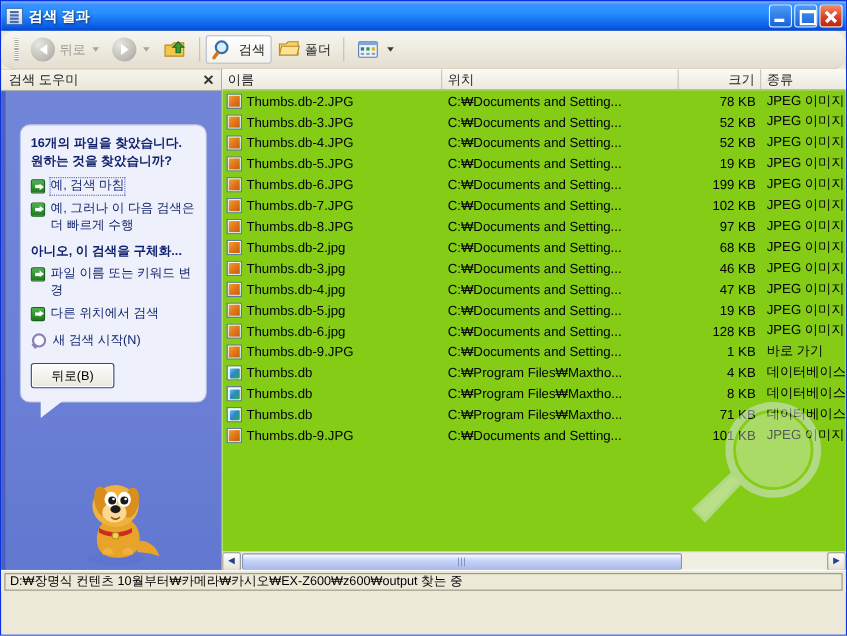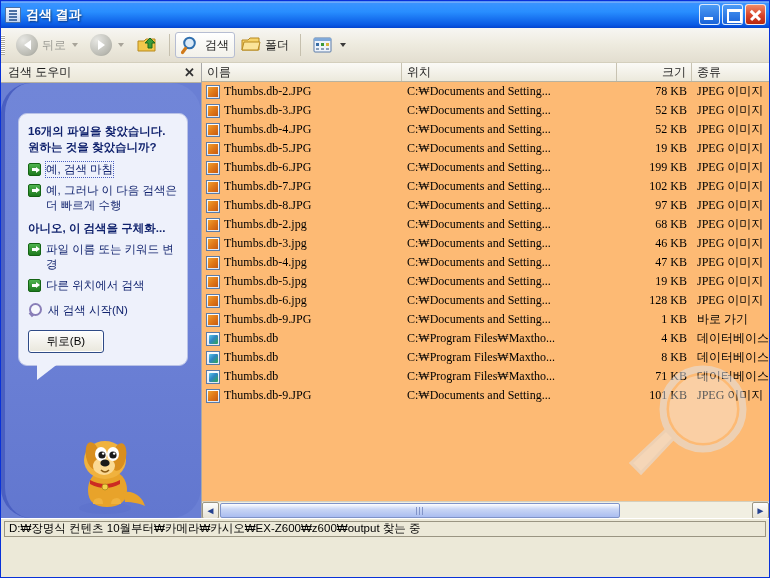"뒤로" #toolbar { border-radius: none -> 13px; padding-left: 0 -> 12px }
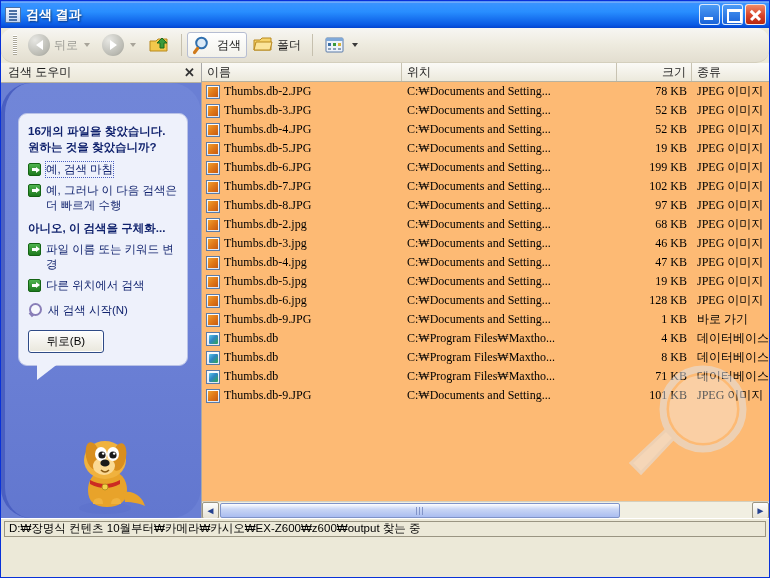"Thumbs.db-2.JPG" #rows { background: #fdba74 -> #84cc16; font-family: Liberation Serif, serif -> none }
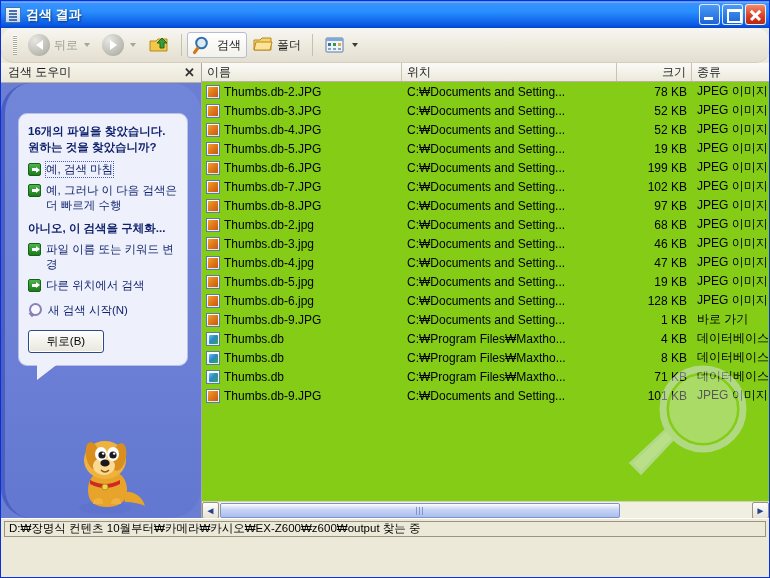"16개의 파일을 찾았습니다." #pane-body { border-radius: 30px -> none }
